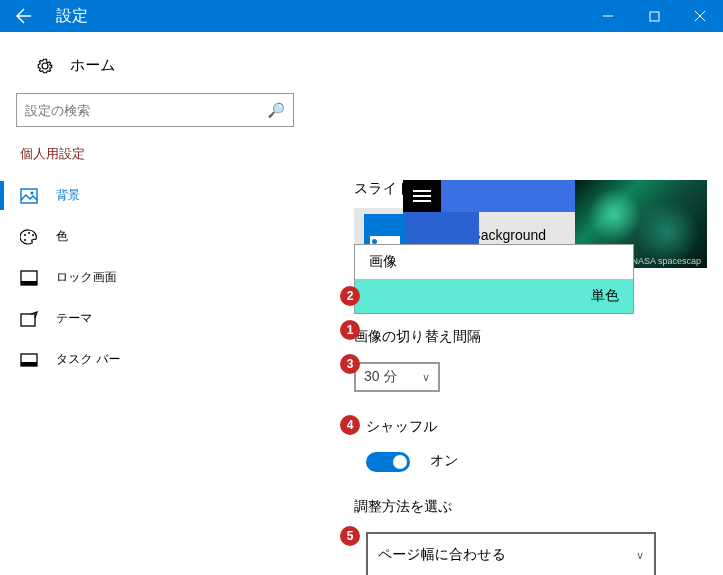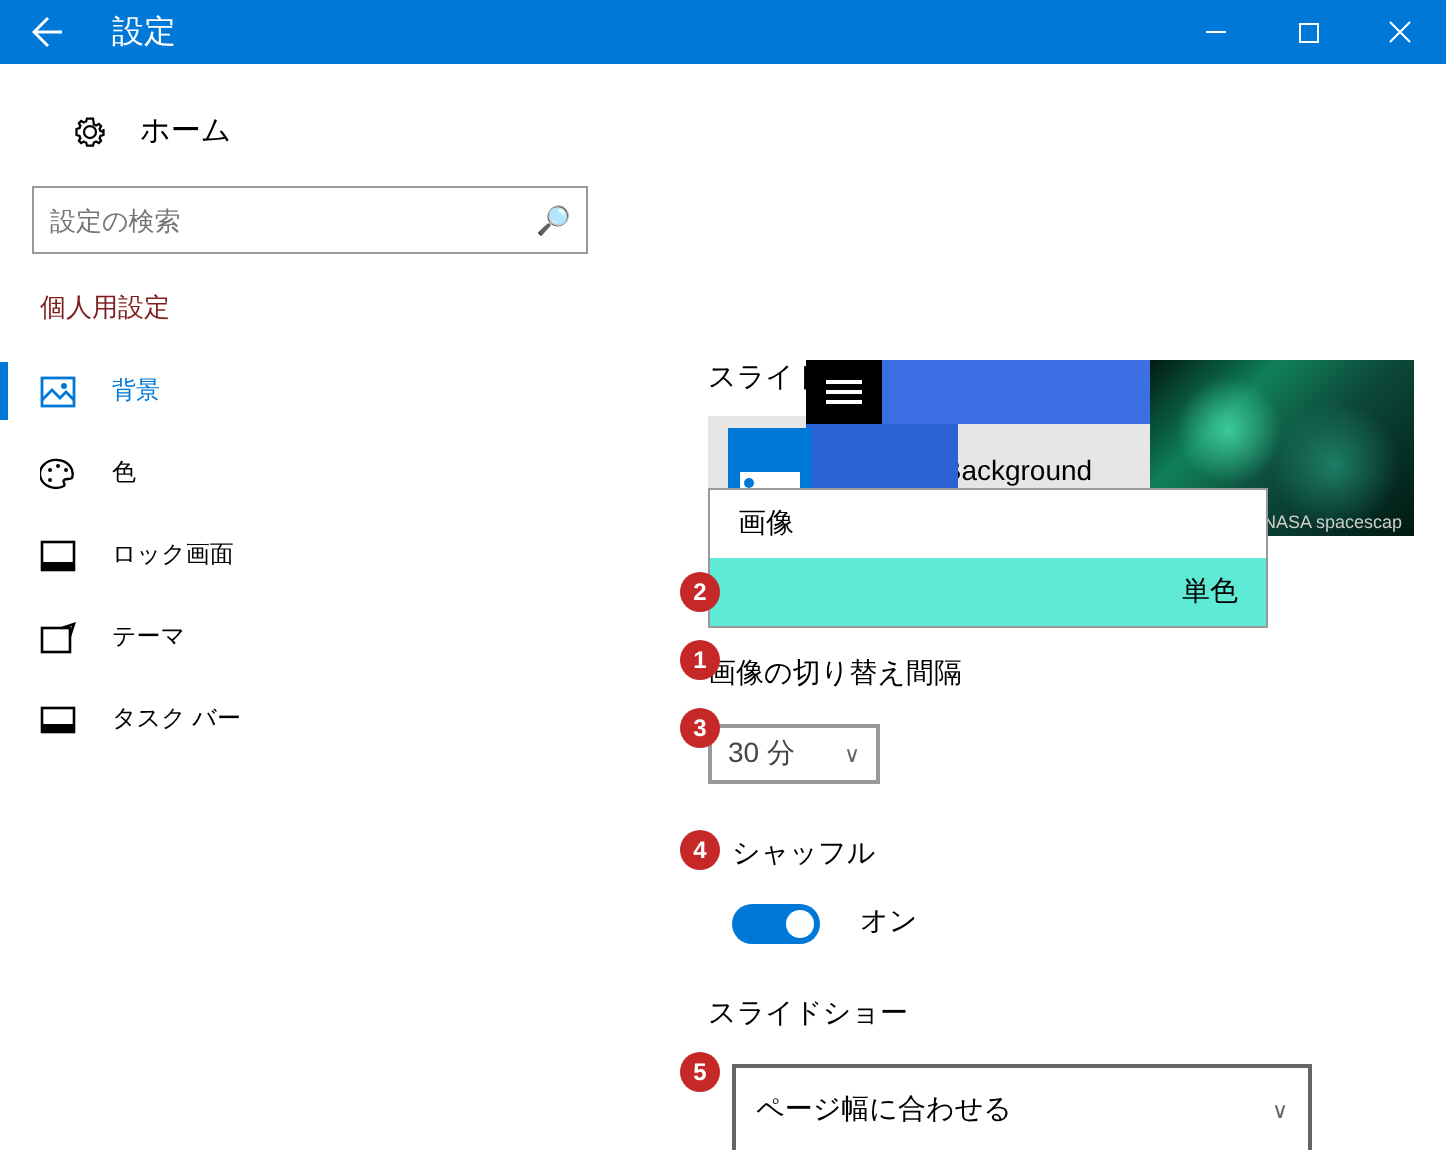"スライドショー" div.sec-label { text: スライドショー -> 調整方法を選ぶ }
